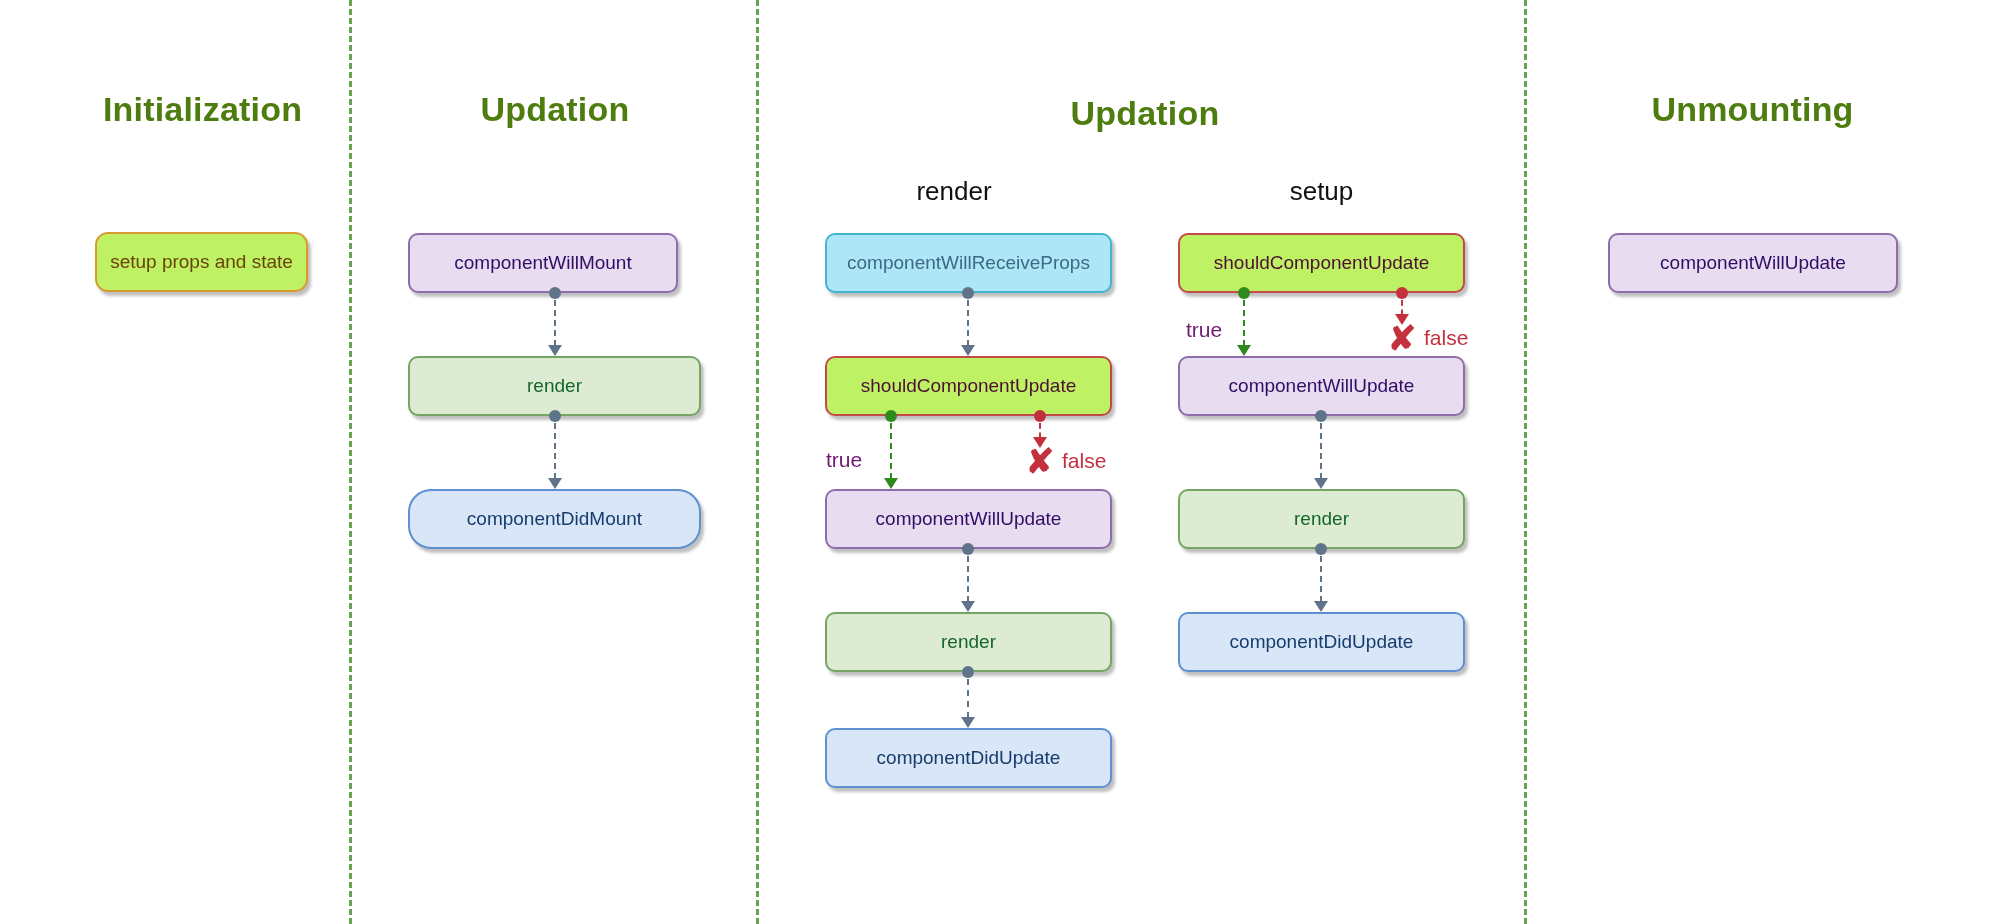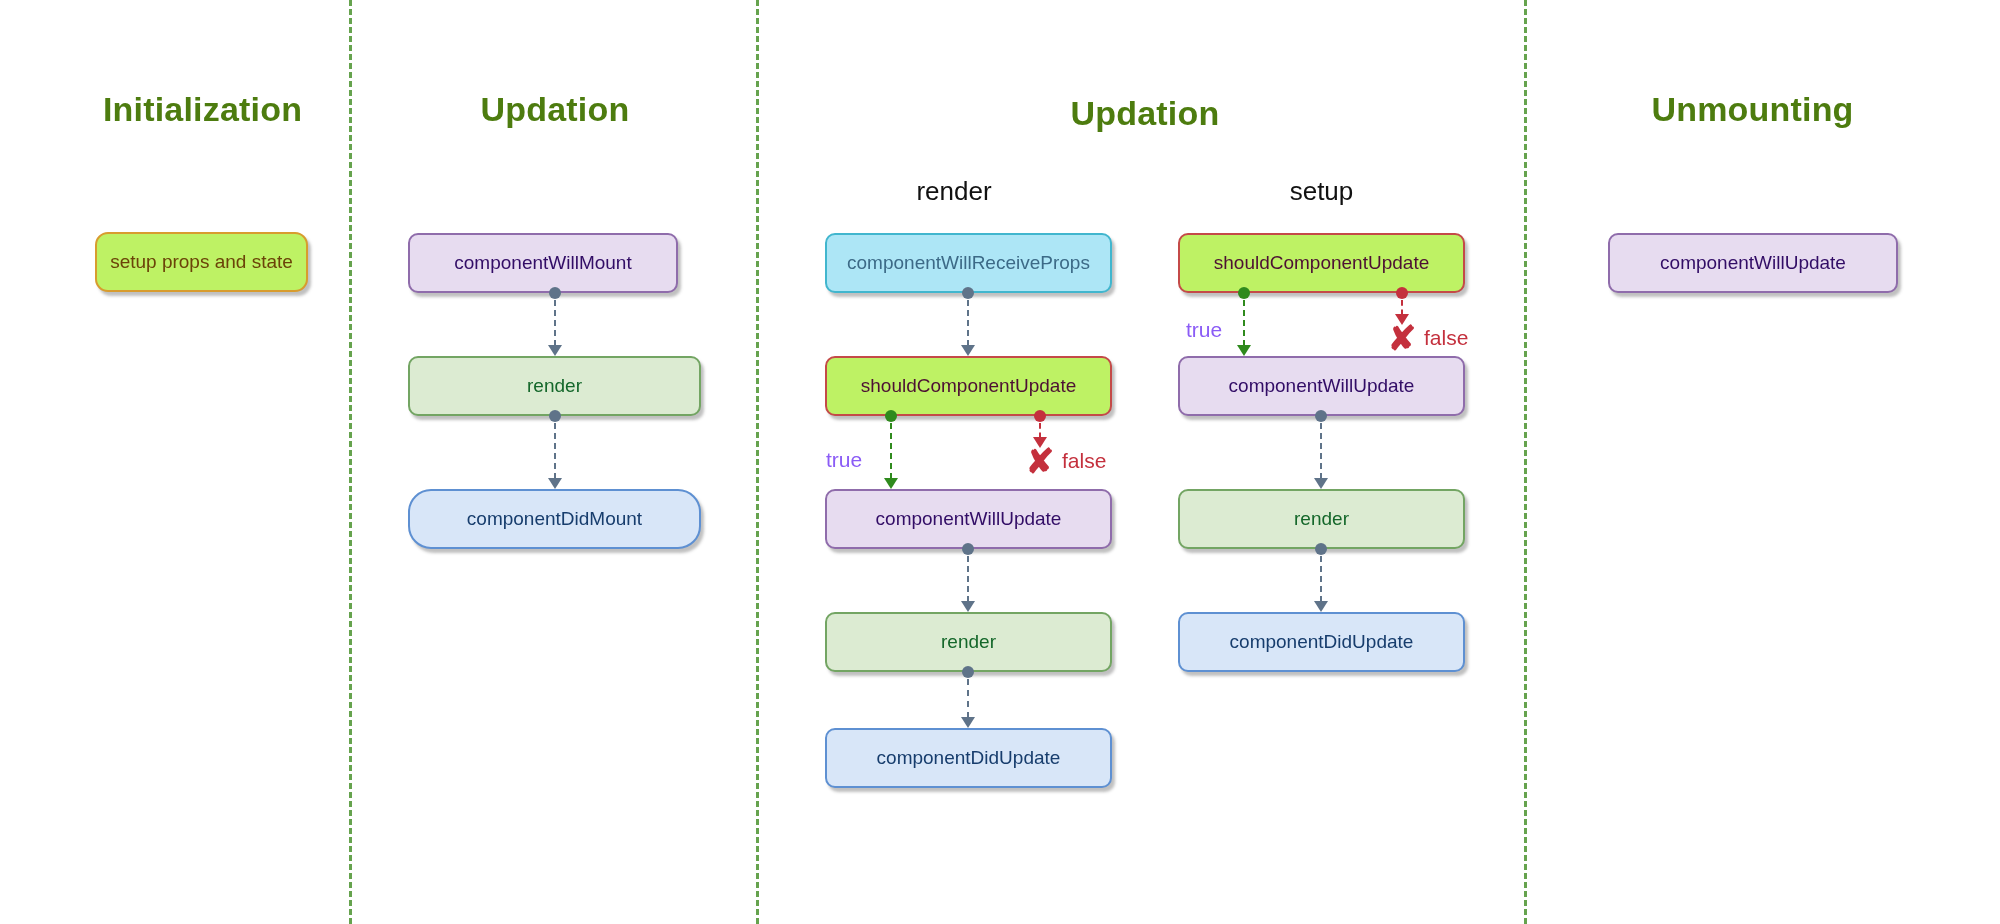"true" .branch-label.tgreen { color: #8b5cf6 -> #701a75 }
